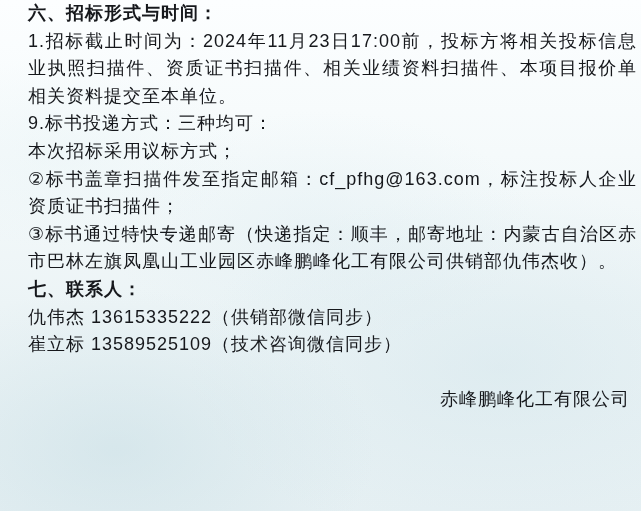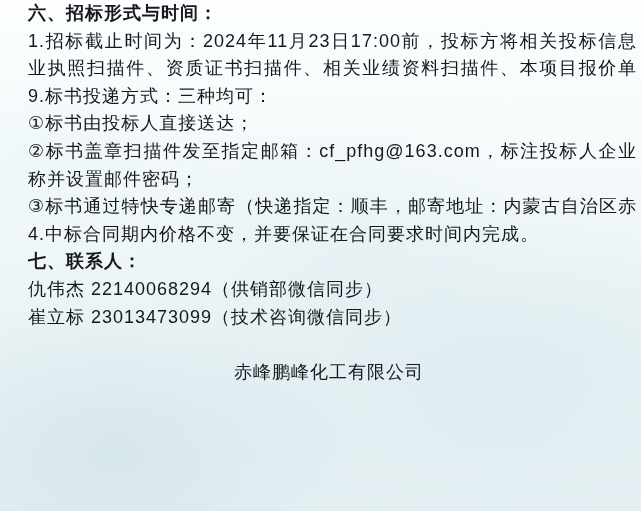"相关资料提交至本单位。" div.line { html: none -> <div>相关资料提交至本单位。</div> }
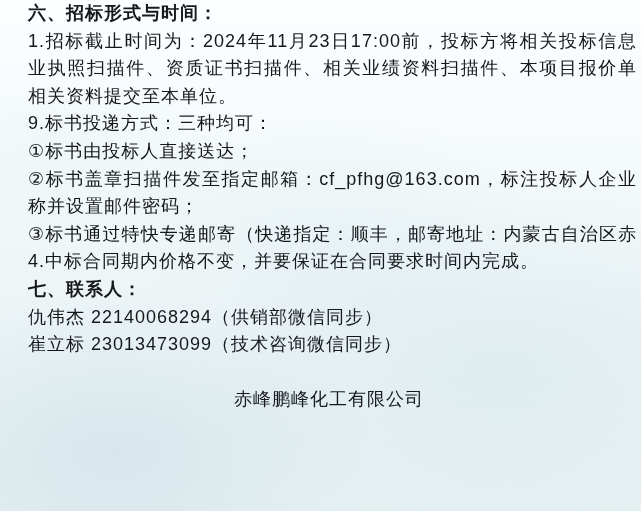"①标书由投标人直接送达；" div.line { text: ①标书由投标人直接送达 -> 本次招标采用议标方式 }
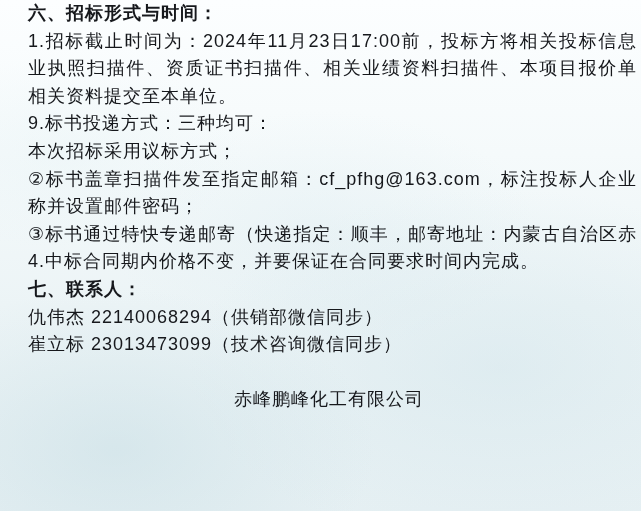"称并设置邮件密码；" div.line { text: 称并设置邮件密码 -> 资质证书扫描件 }
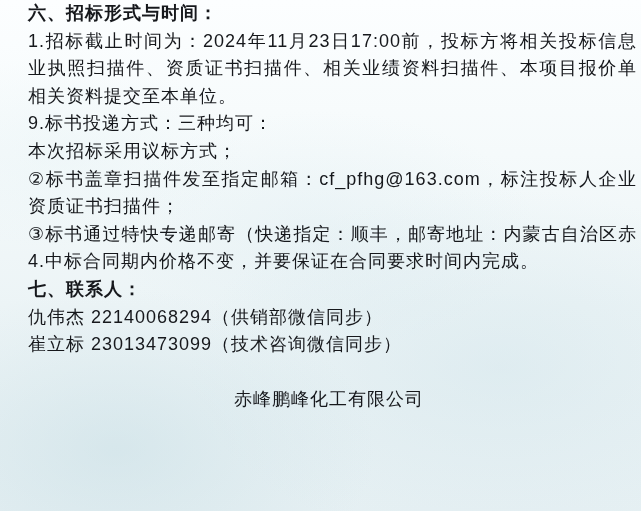"市巴林左旗凤凰山工业园区赤峰鹏峰化工有限公司供销部仇伟杰收）。" div.line { html: none -> <div>市巴林左旗凤凰山工业园区赤峰鹏峰化工有限公司供销部仇伟杰收）。</div> }
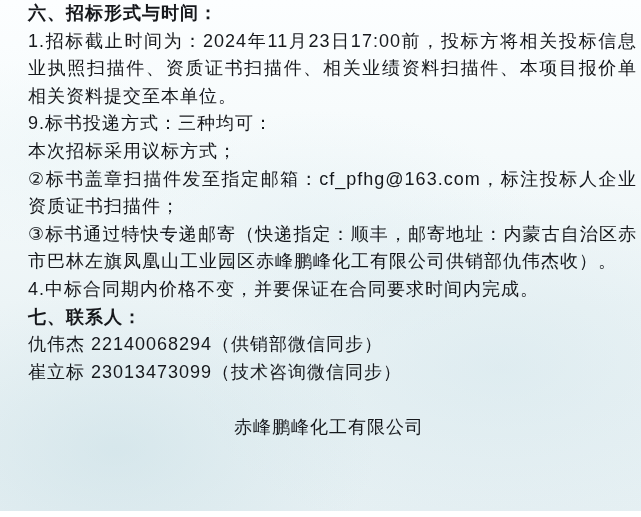"4.中标合同期内价格不变，并要保证在合同要求时间内完成。" div.line { html: <div>4.中标合同期内价格不变，并要保证在合同要求时间内完成。</div> -> none }
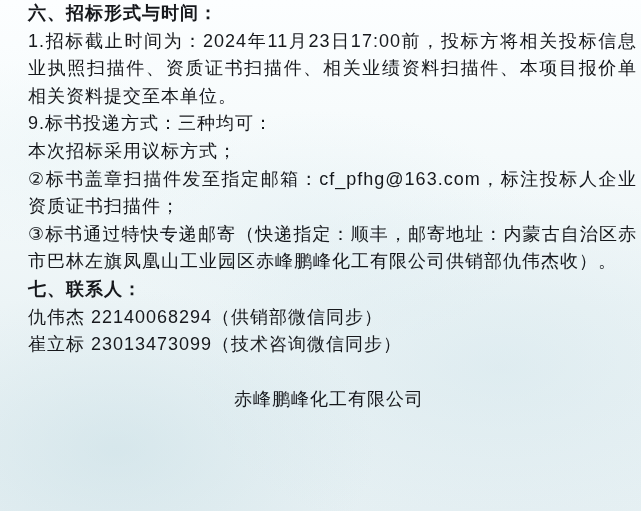"仇伟杰 22140068294（供销部微信同步）" div.line { text: 22140068294 -> 13615335222 }
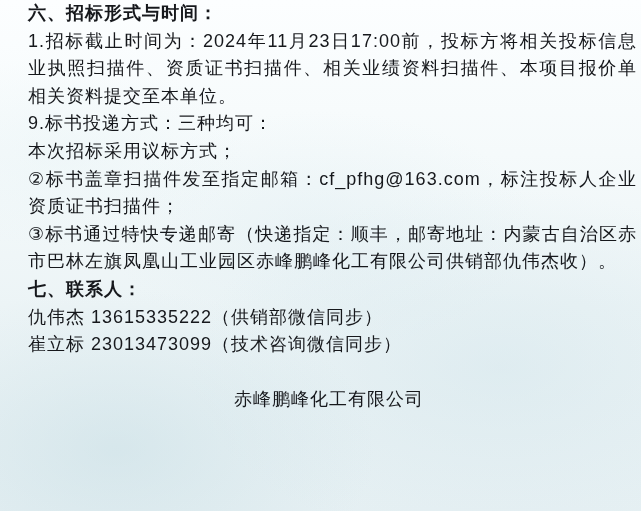"崔立标 23013473099（技术咨询微信同步）" div.line { text: 23013473099 -> 13589525109 }
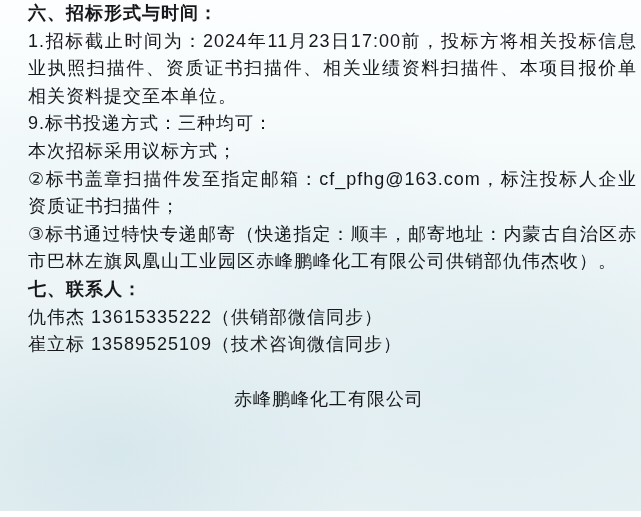"赤峰鹏峰化工有限公司" .line.right { text-align: center -> right }
